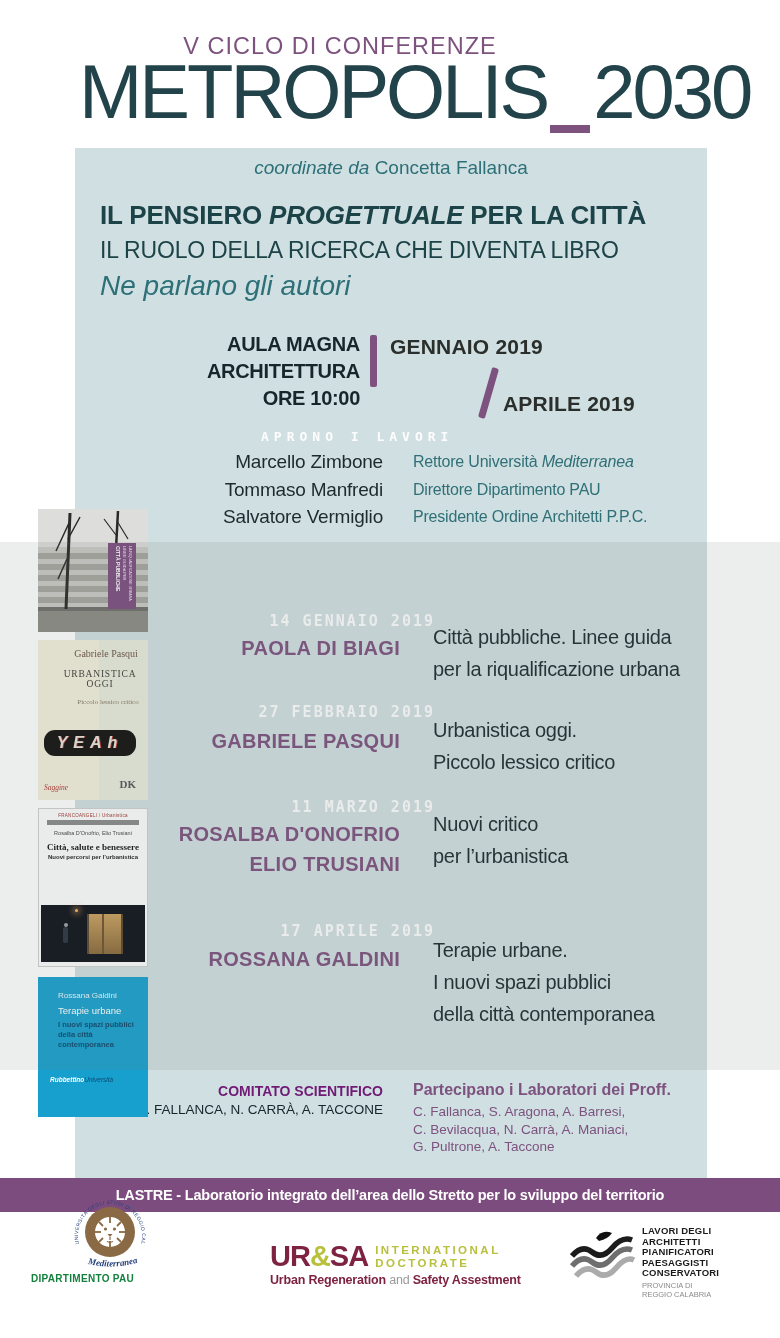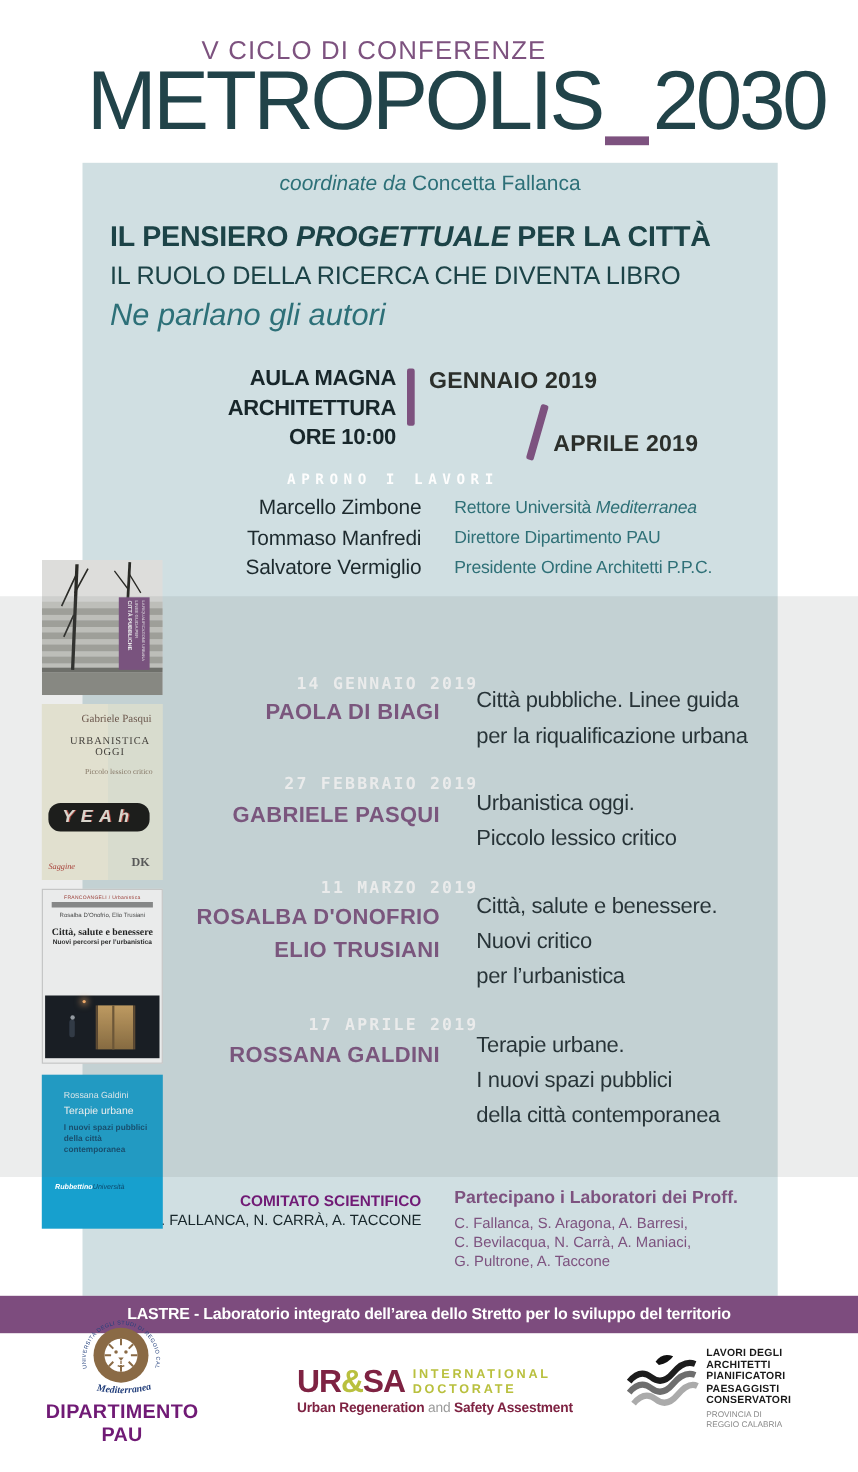"Città, salute e benessere." div { html: <div>Città, salute e benessere.</div> -> none }
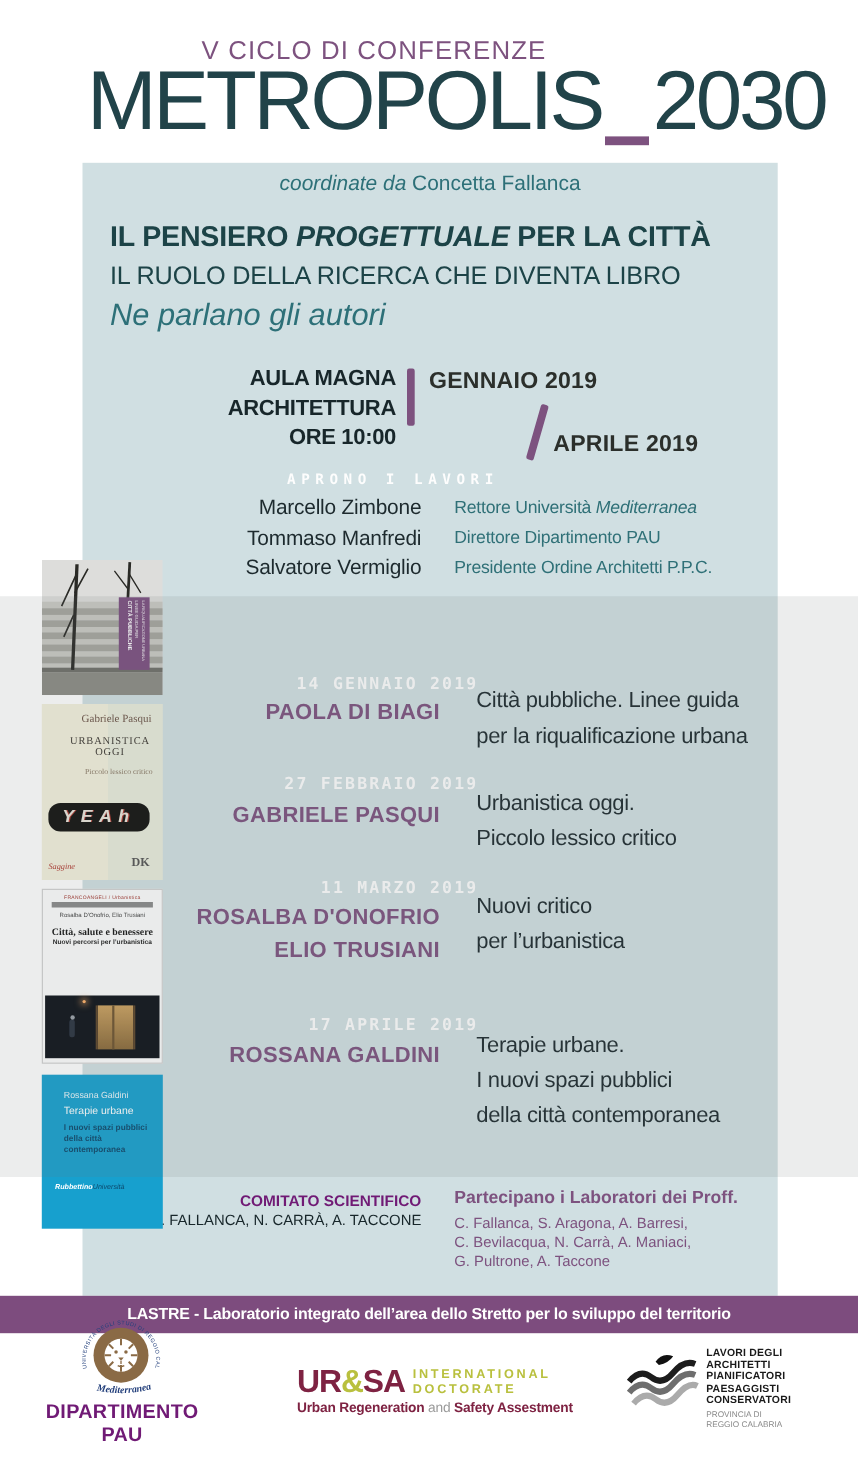"DIPARTIMENTO PAU" .dip { color: #701a75 -> #15803d; font-size: 18px -> 10px; text-align: center -> left }
